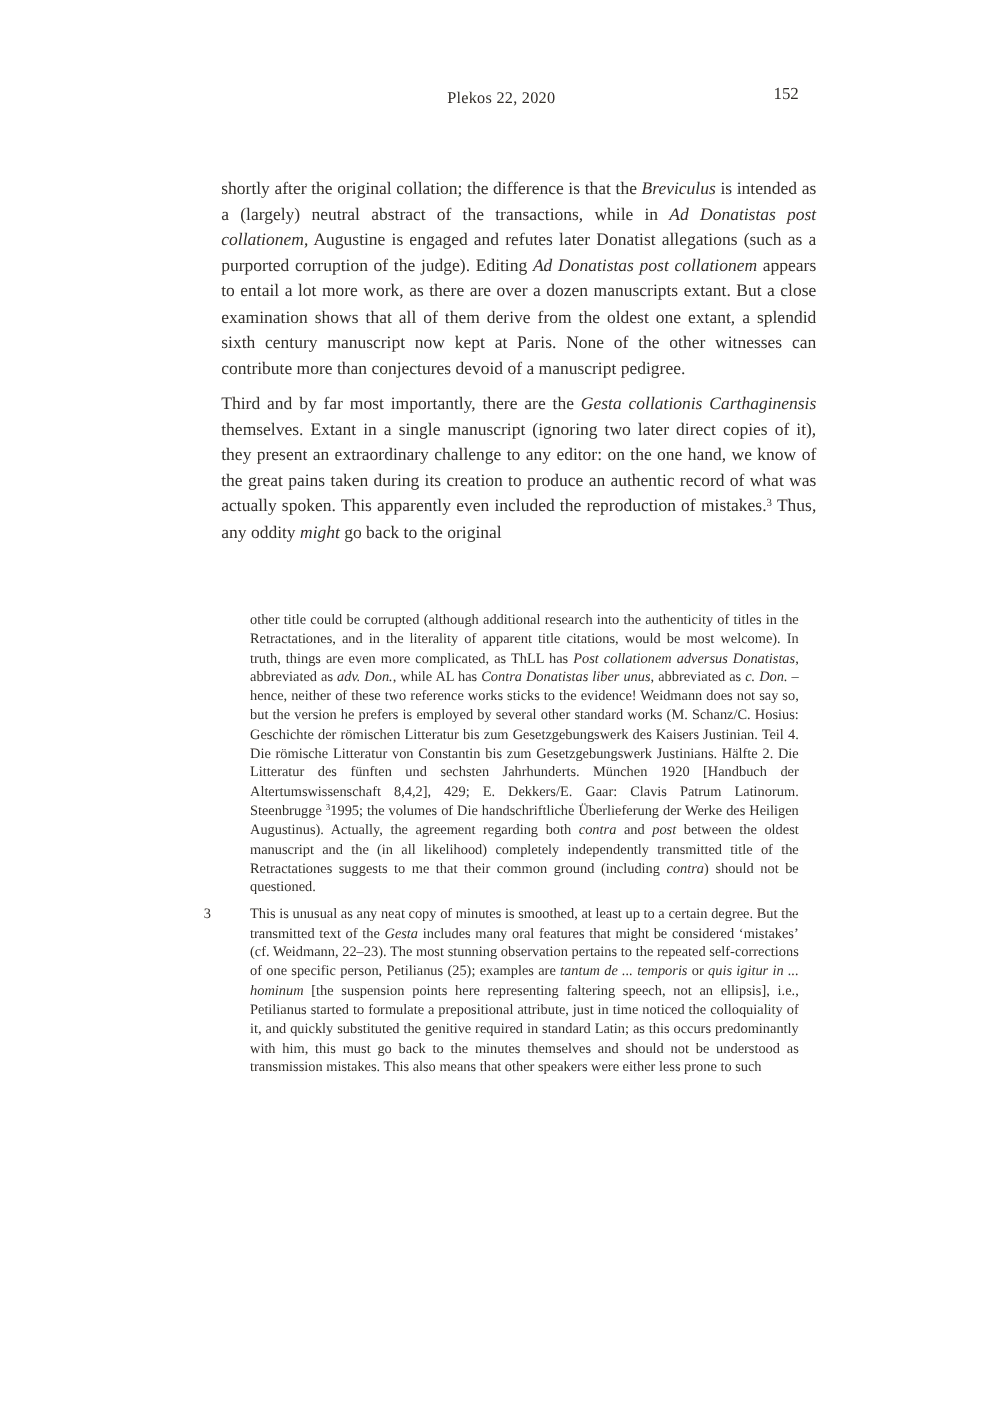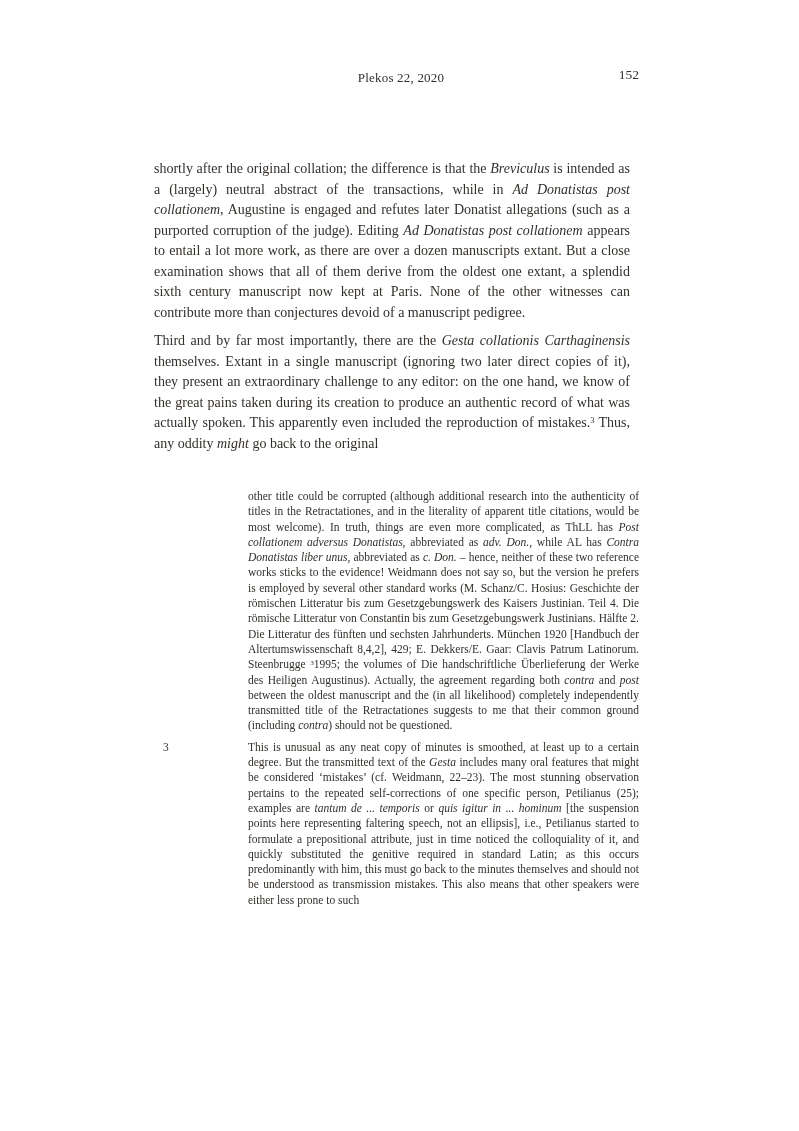"shortly after the original collation;" .body-text { left: 154px -> 177px; margin-top: 17px -> none }
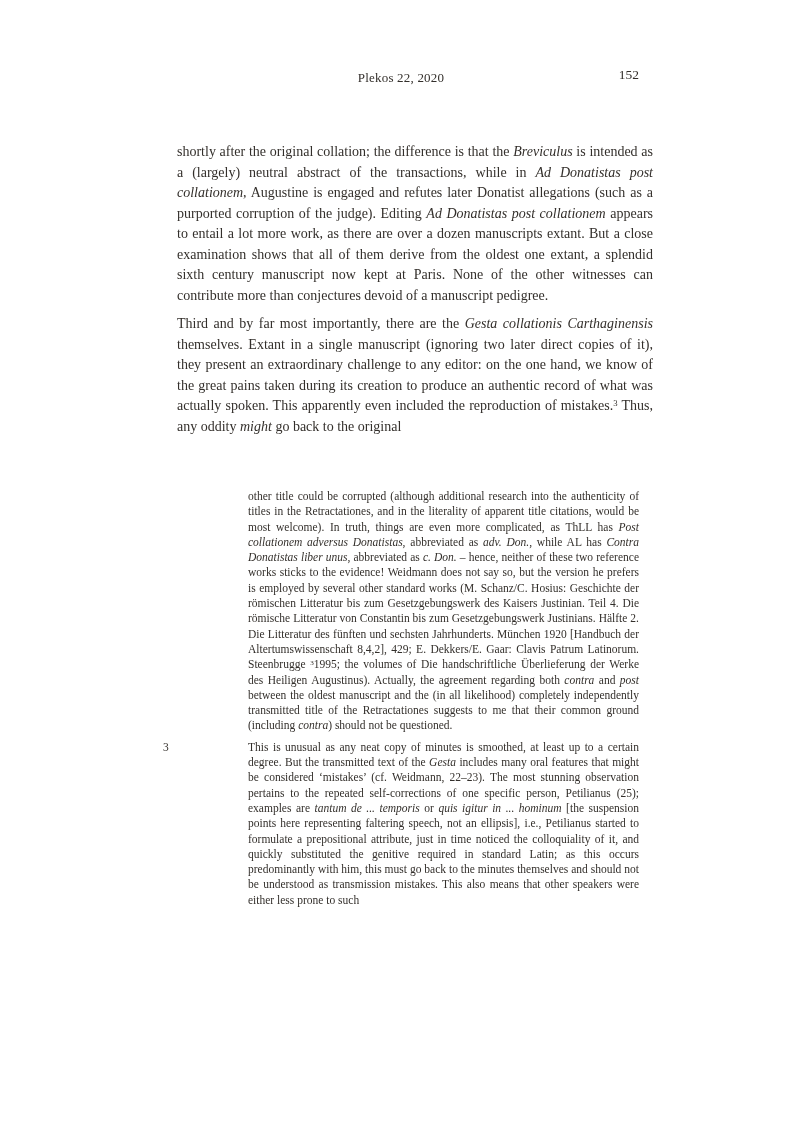"other title could be corrupted" .footnote { gap: 48px -> none }
